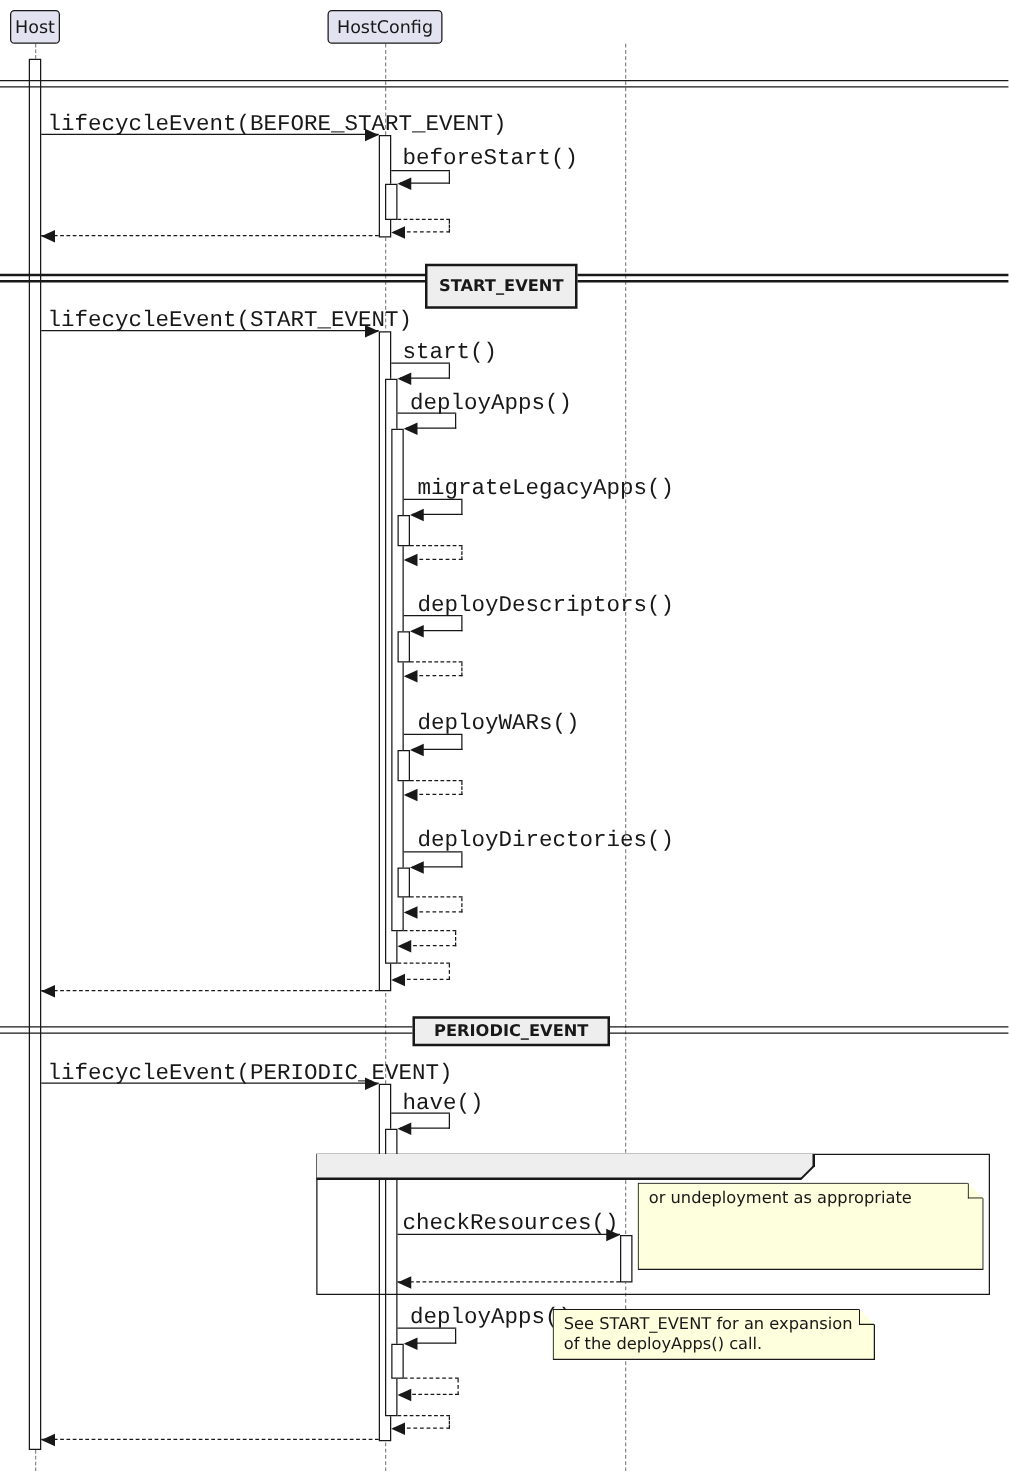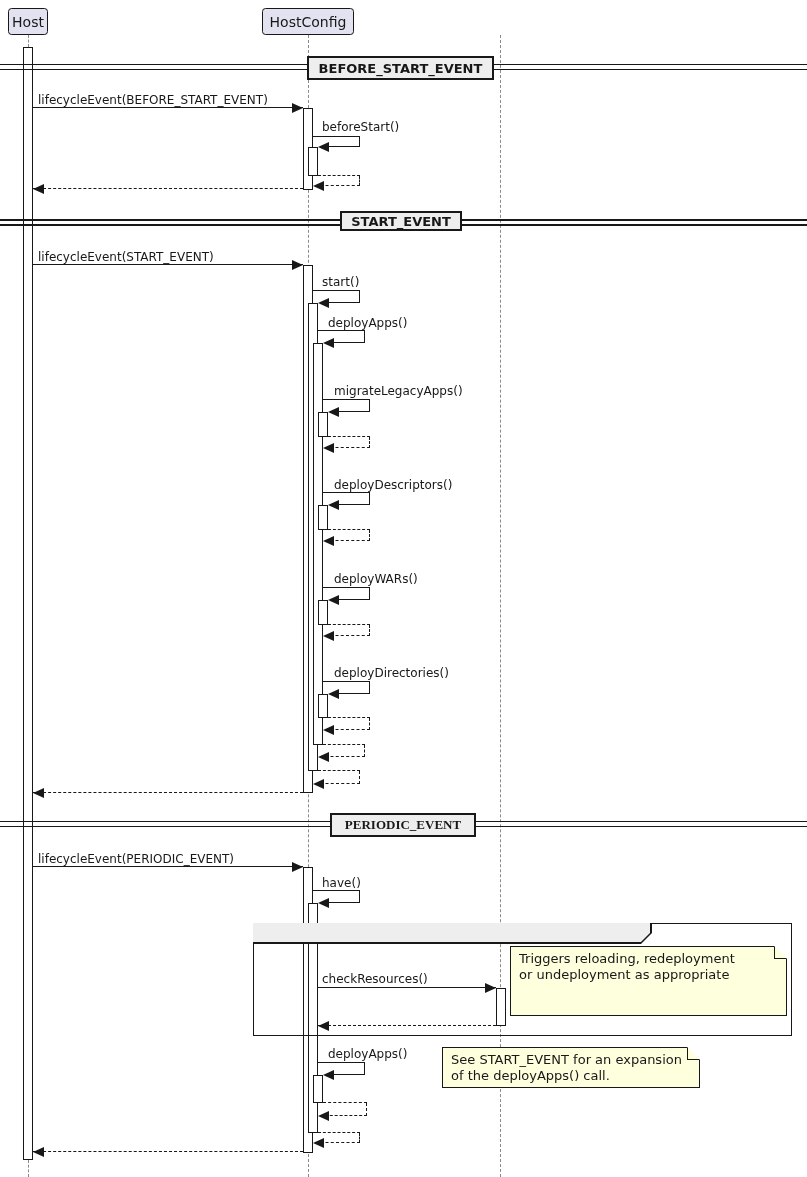"BEFORE_START_EVENT" div.divbox { html: <div>BEFORE_START_EVENT</div> -> none }
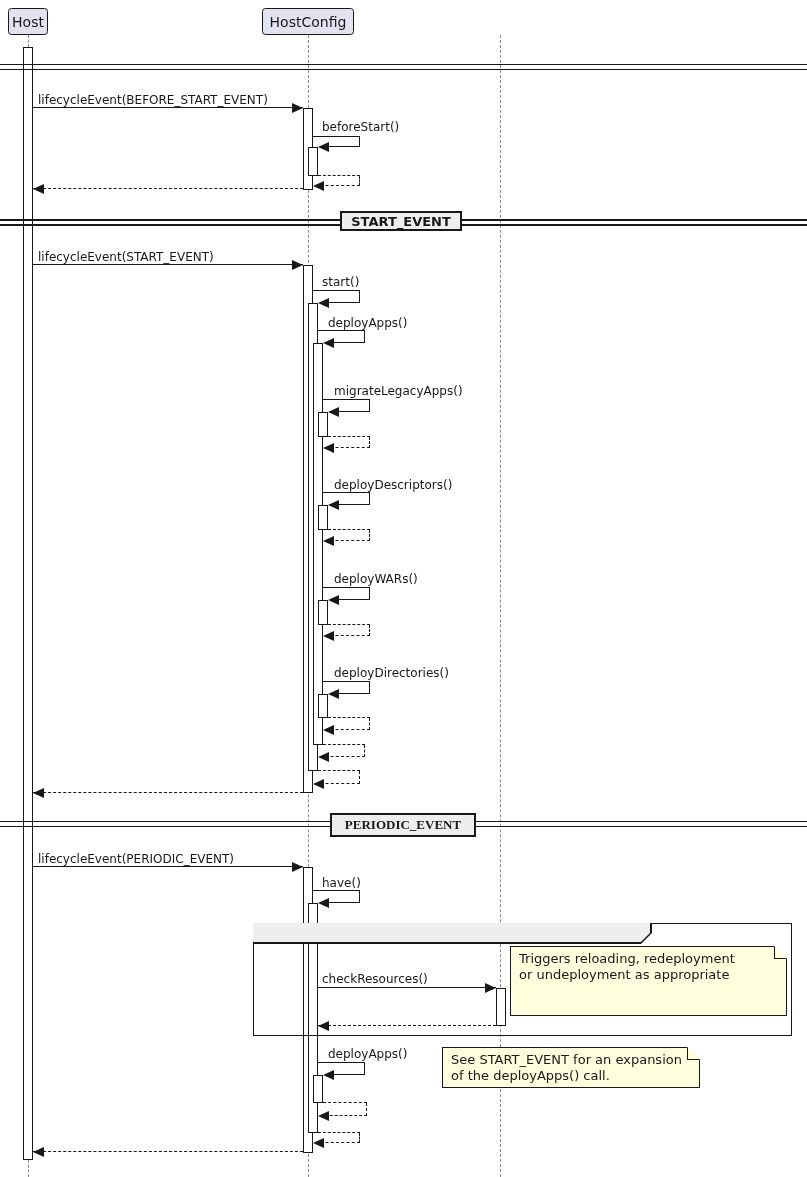"lifecycleEvent(BEFORE_START_EVENT)" .mlabel { font-family: none -> Liberation Mono, monospace; font-size: 12px -> 18px }
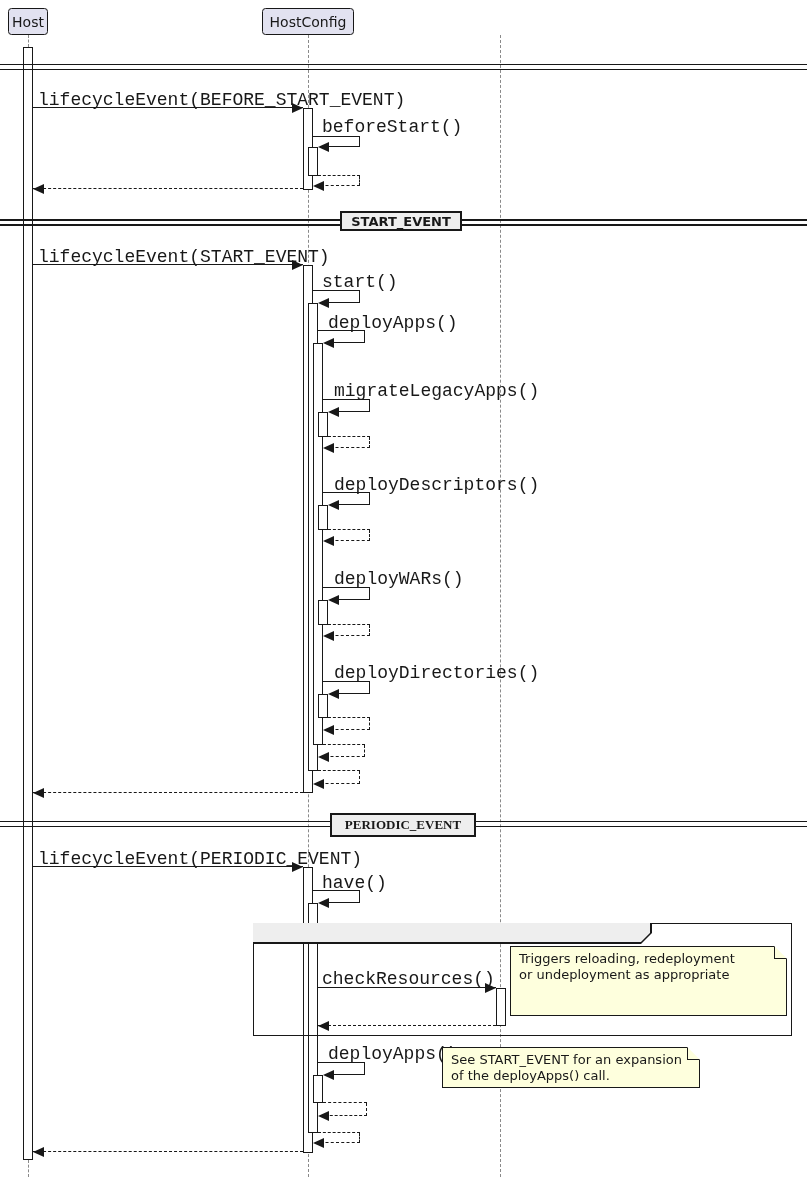"START_EVENT" div.divbox { height: 20px -> 36px }
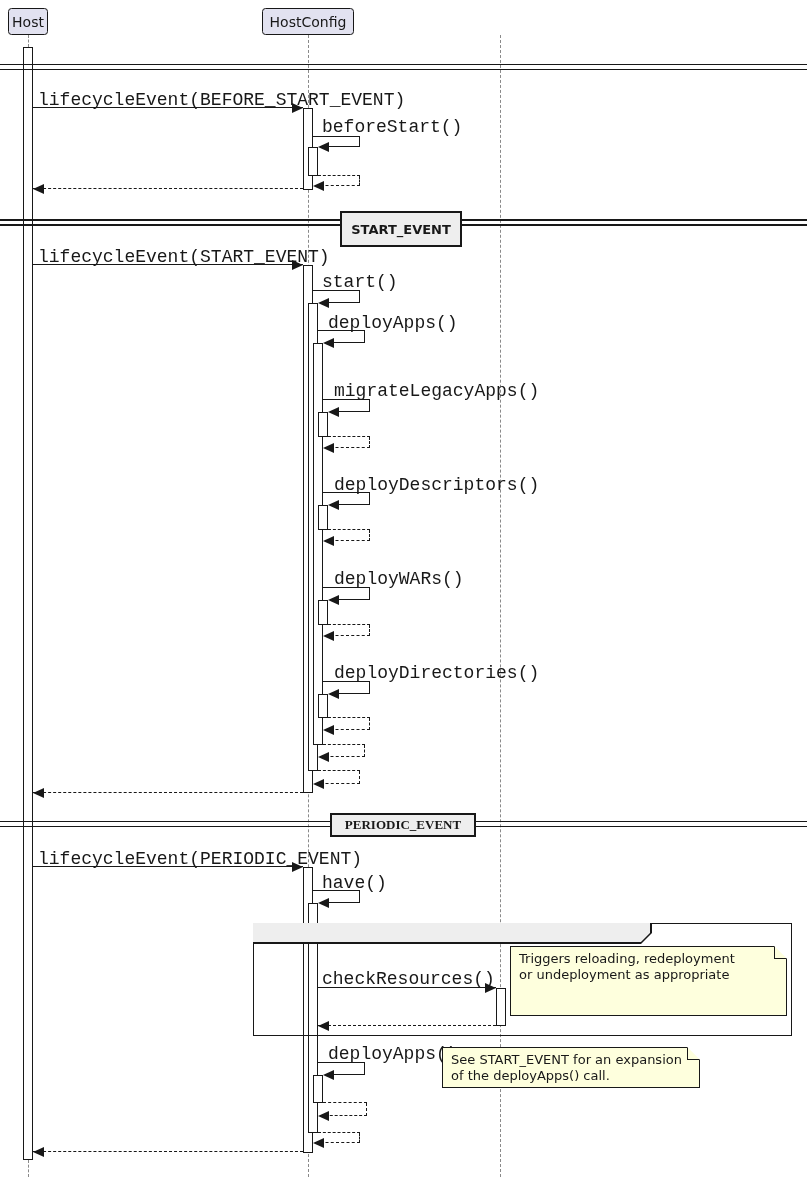"PERIODIC_EVENT" div.divbox { font-family: Liberation Serif, serif -> none; width: 146px -> 158px }
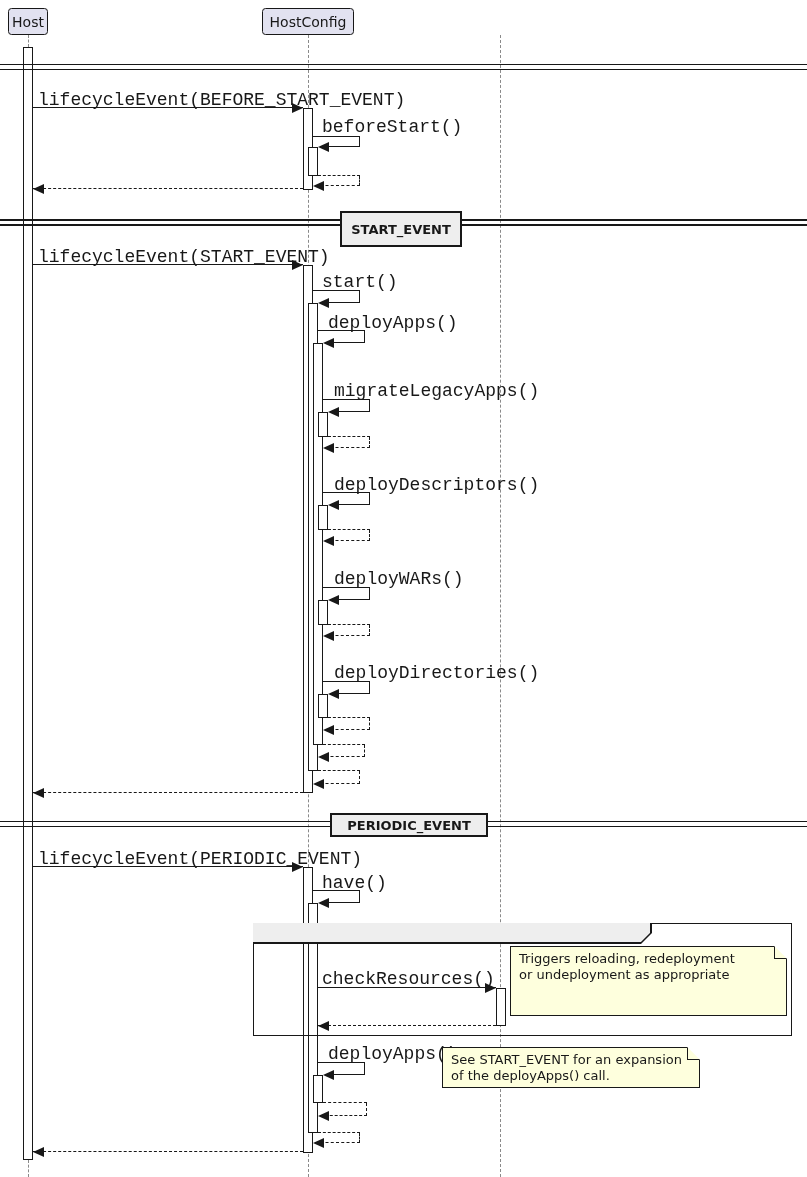"Triggers reloading, redeployment" div { html: <div>Triggers reloading, redeployment</div> -> none }
